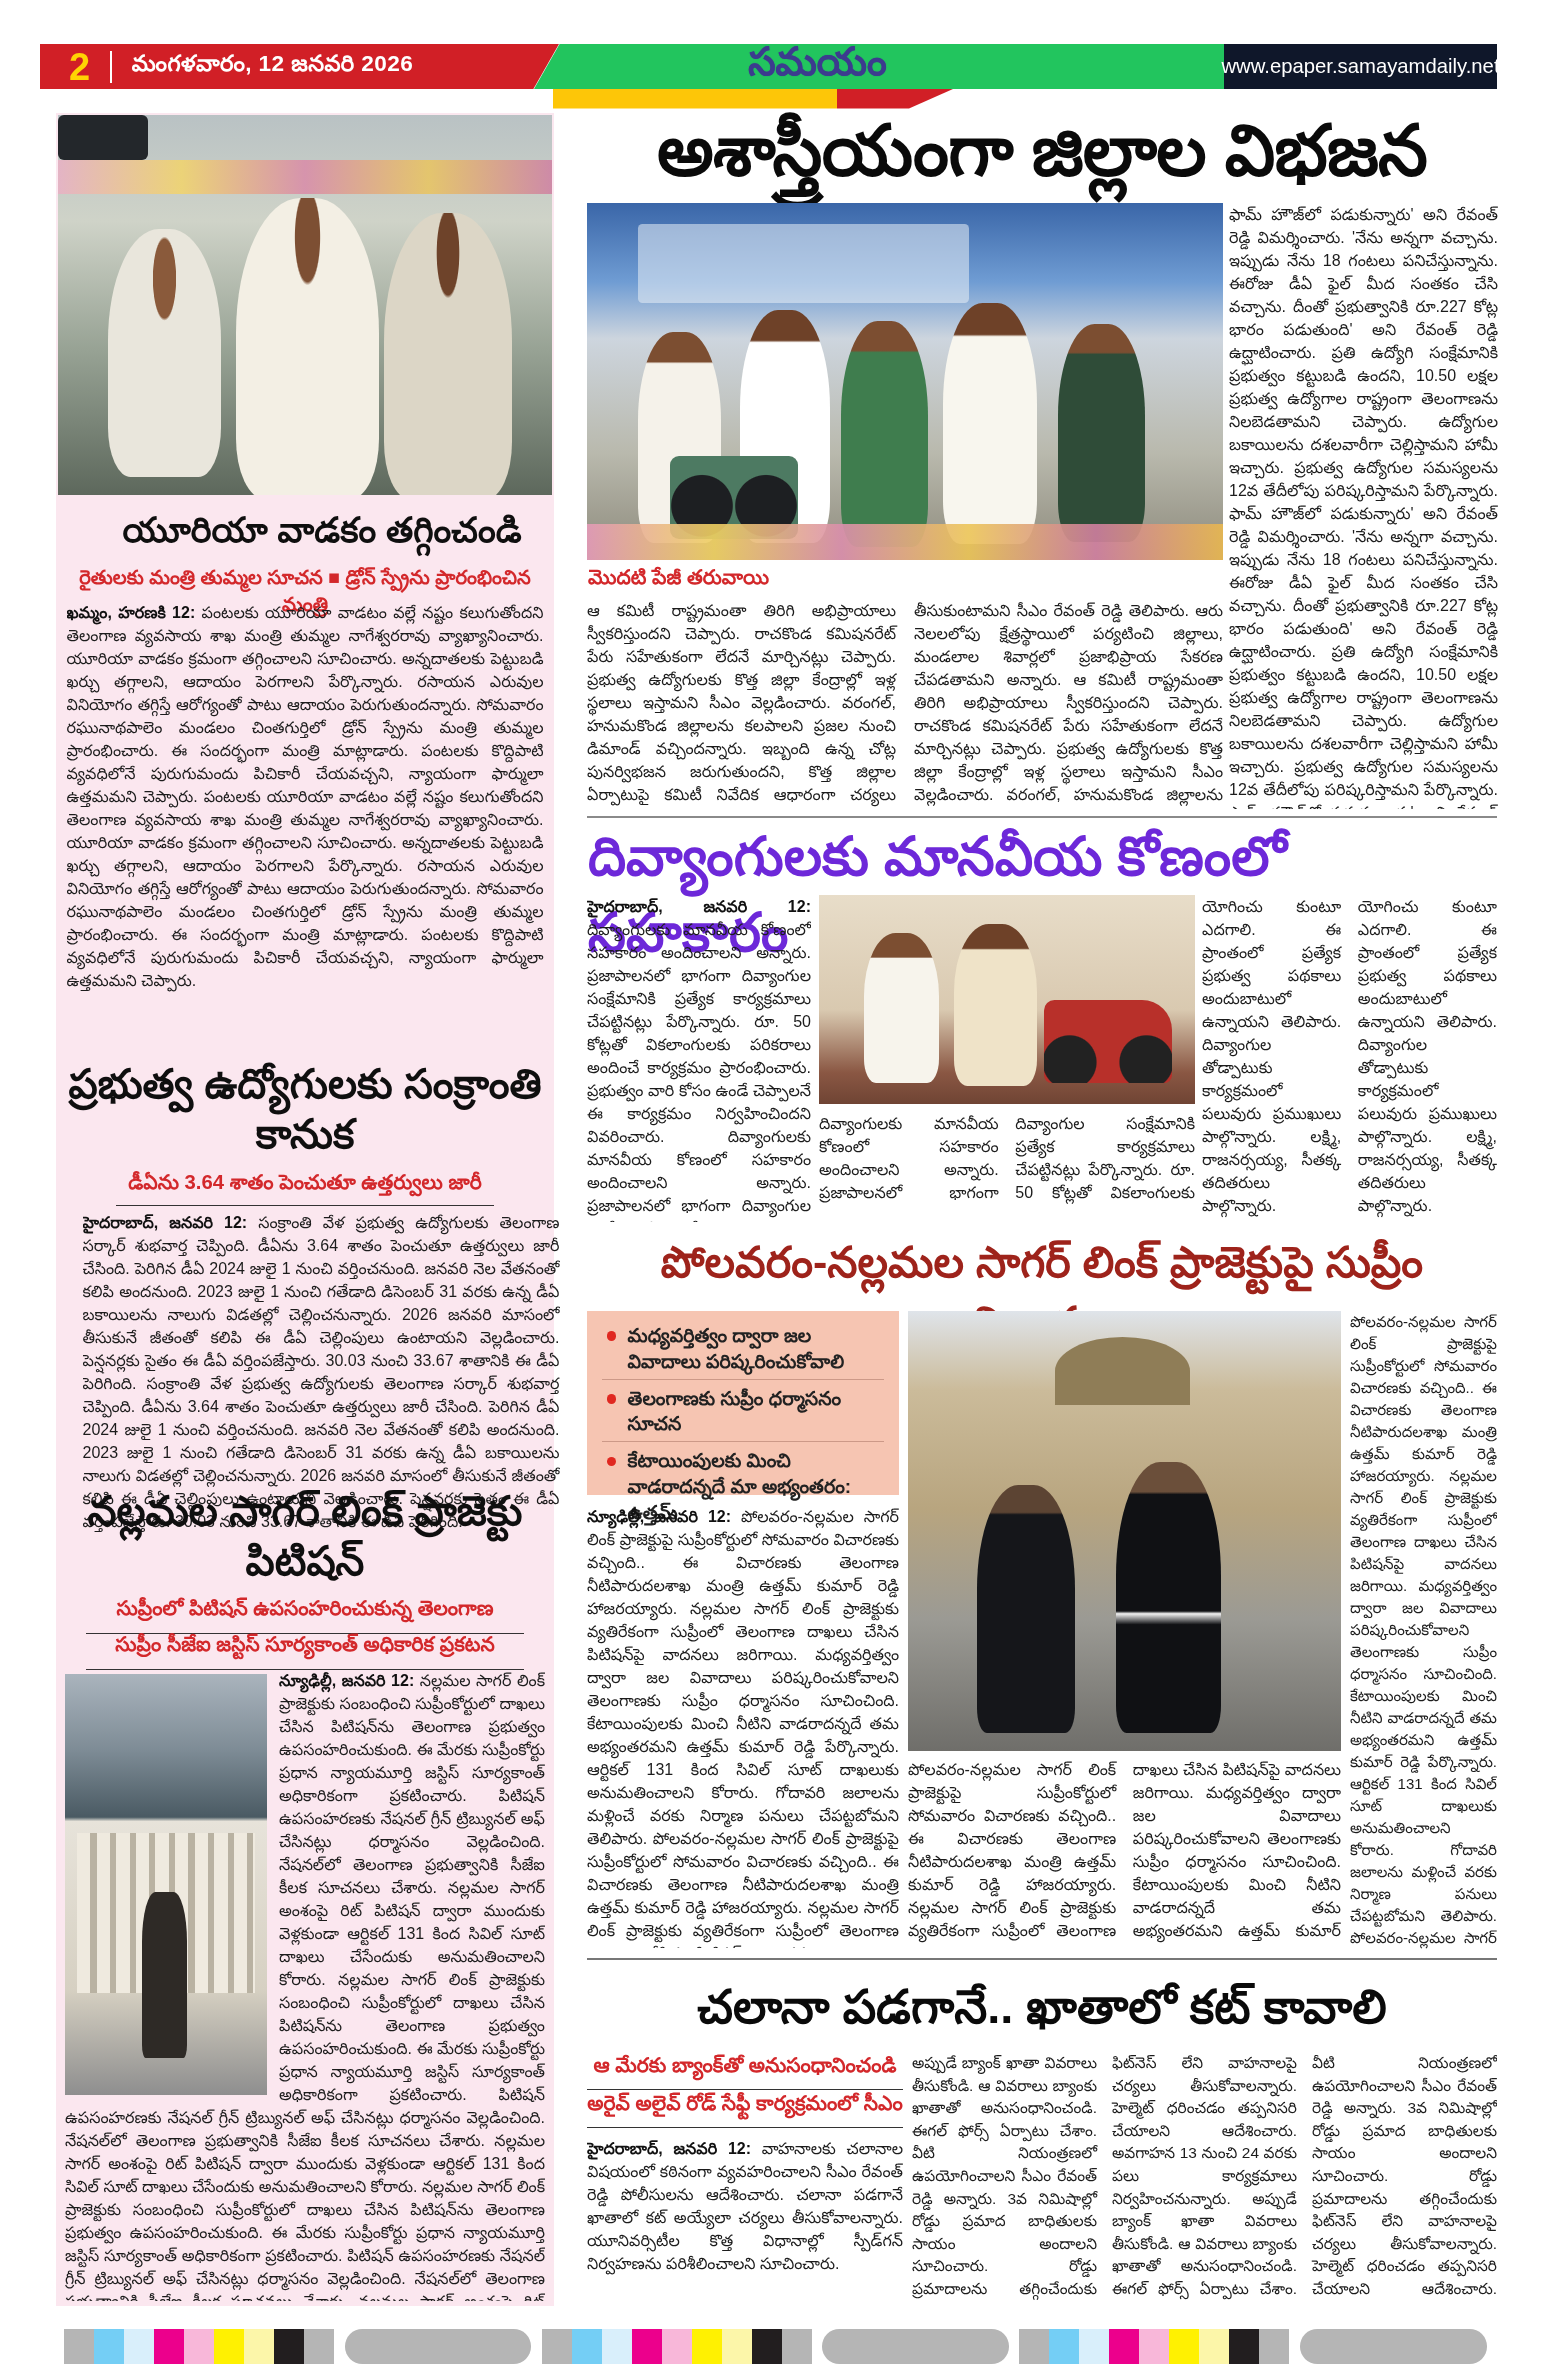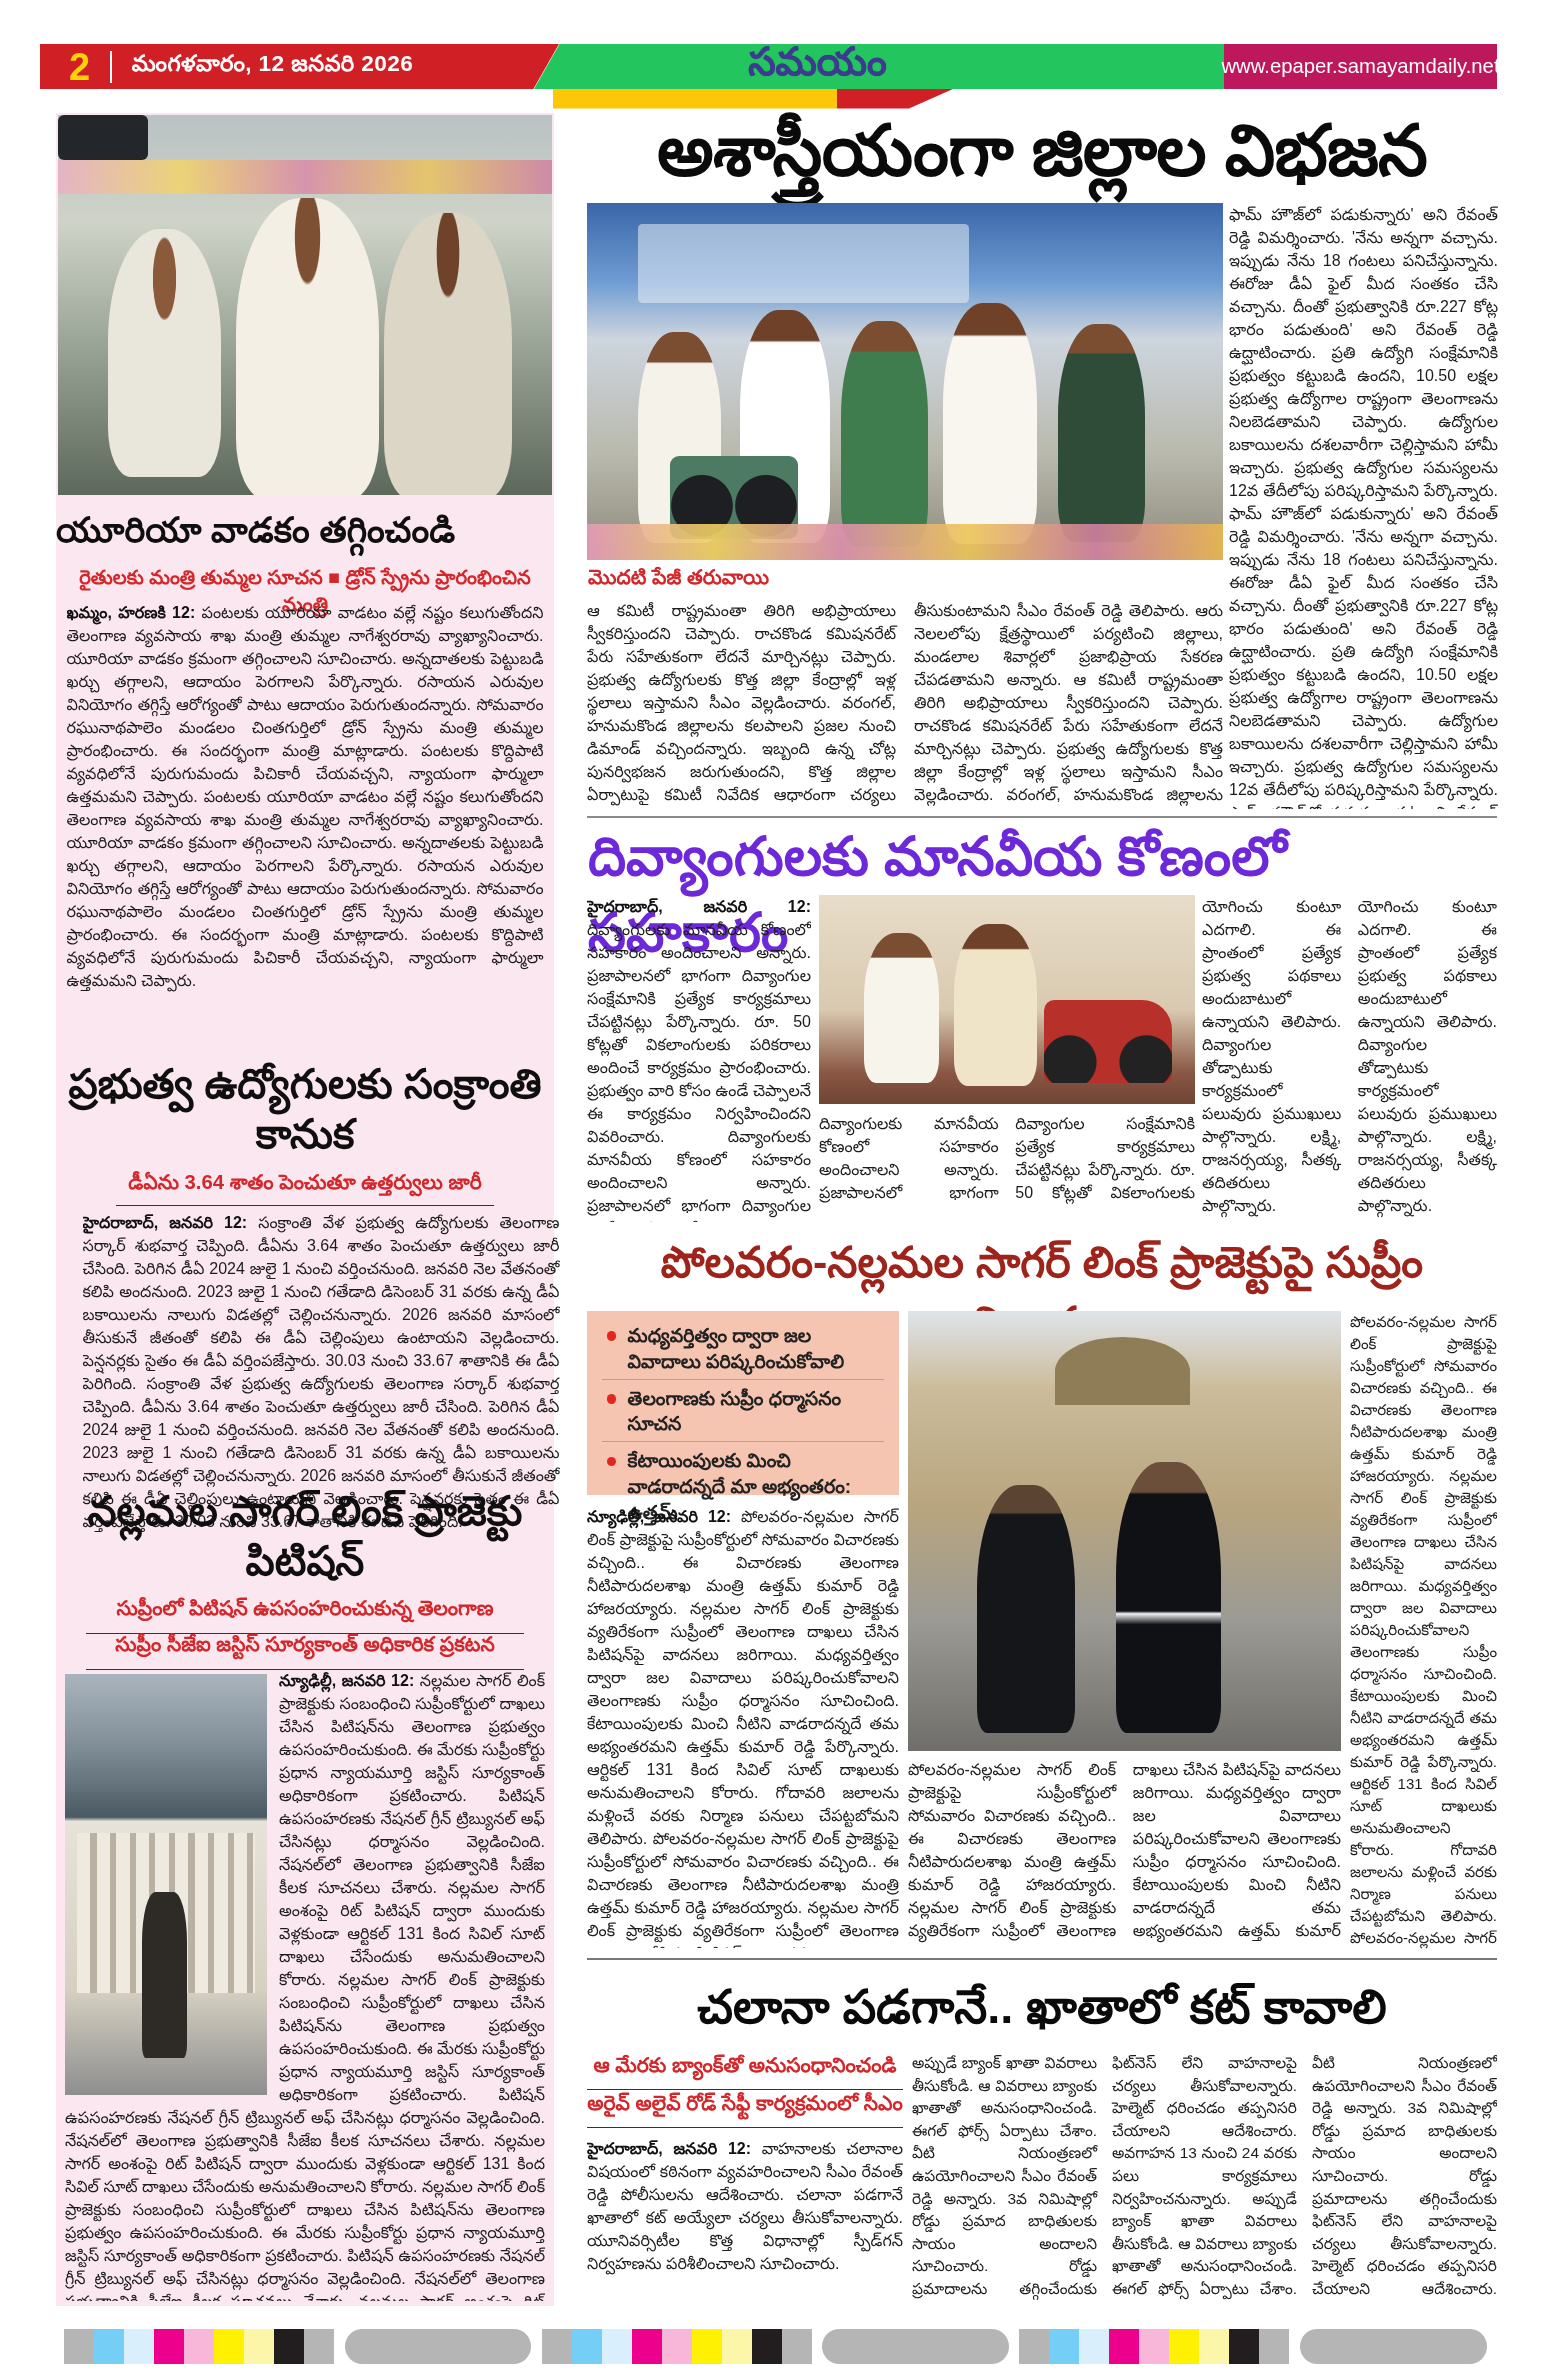"www.epaper.samayamdaily.net" .seg-right { background: #be185d -> #0f172a }
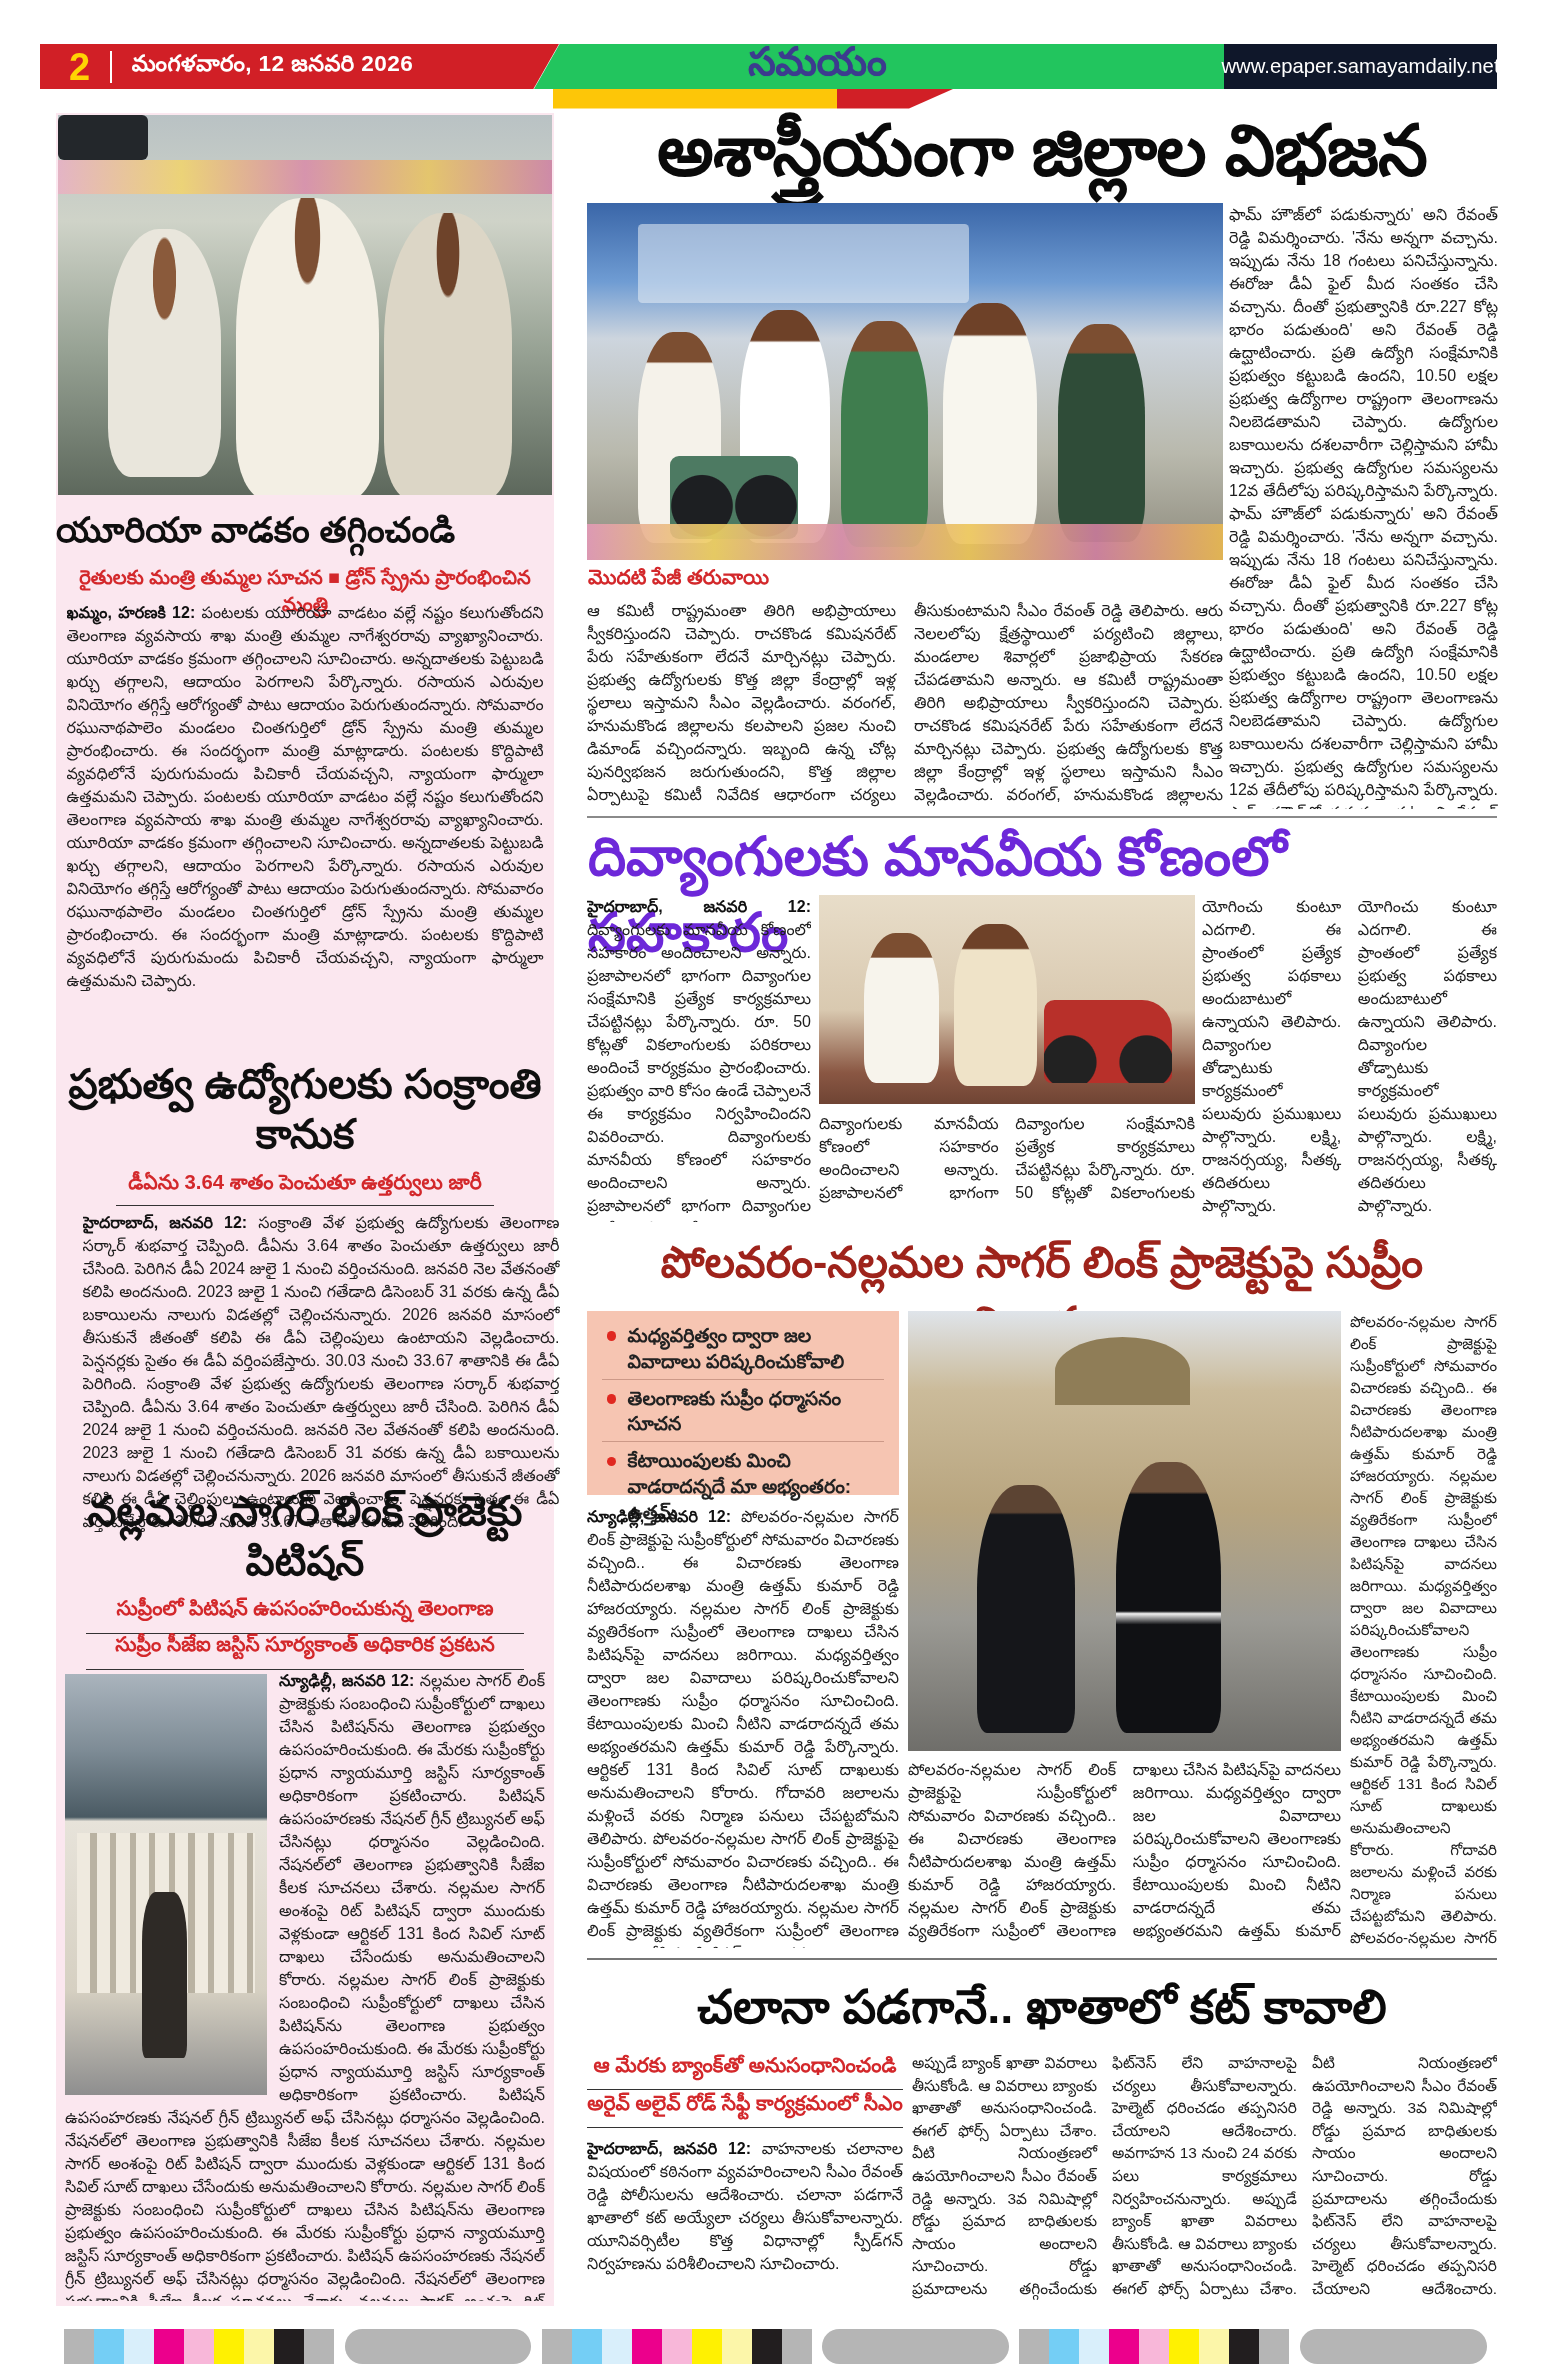"యూరియా వాడకం తగ్గించండి" .h-urea { left: 0 -> 17px; text-align: left -> center }
